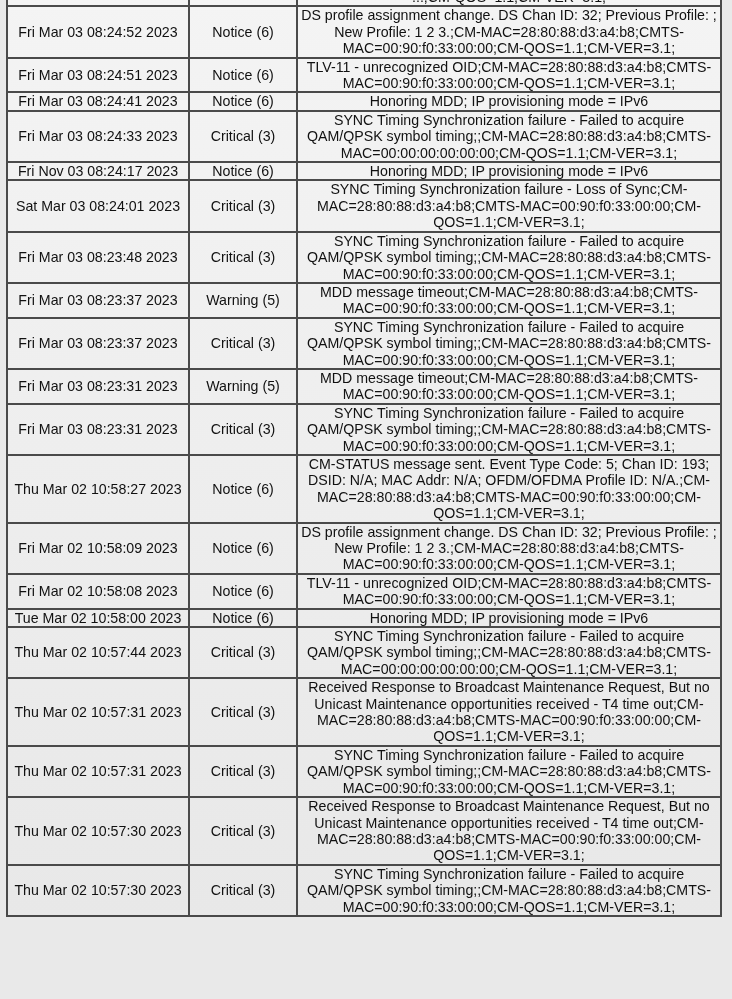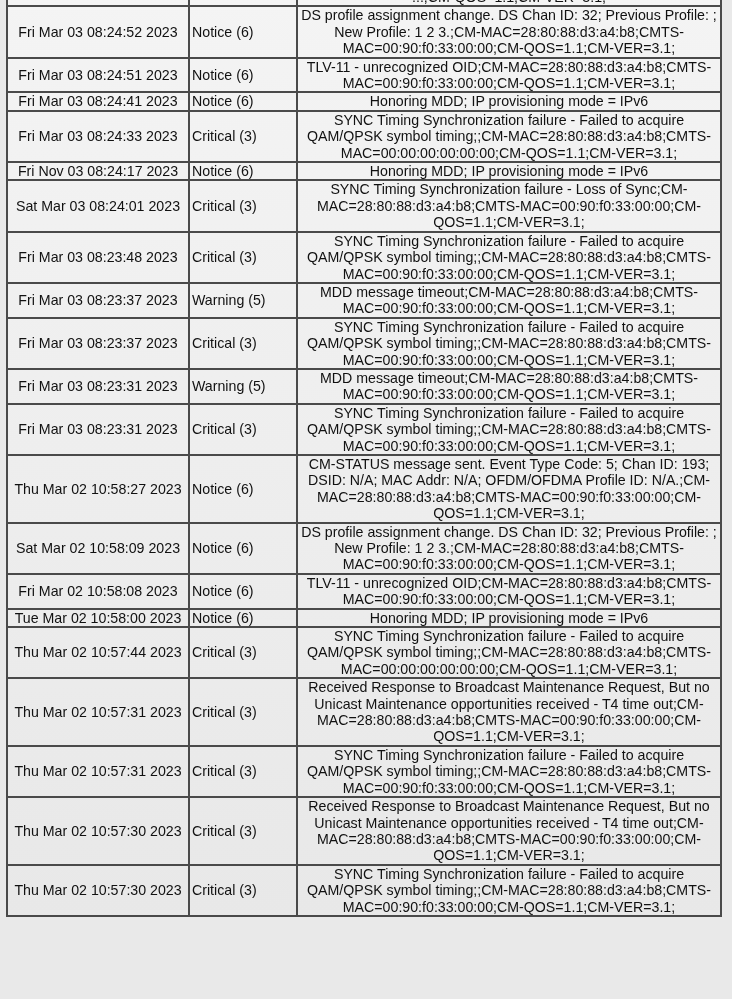"Notice (6)" td.c-prio { text-align: left -> center }
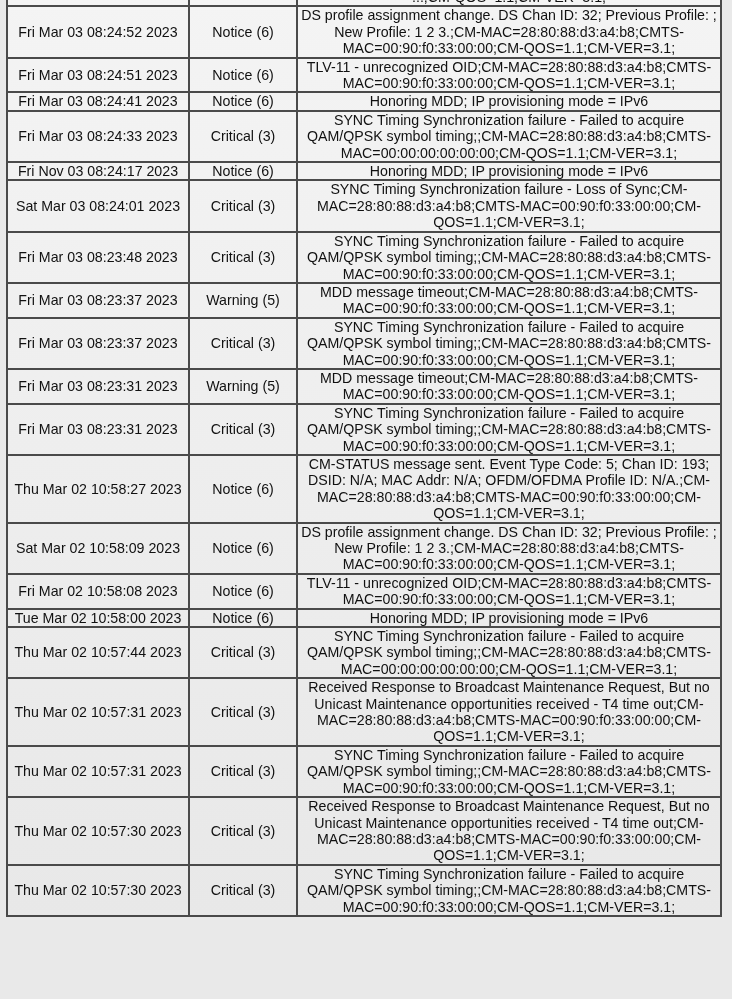"Sat Mar 02 10:58:09 2023" td.c-time { text: Sat -> Fri }
